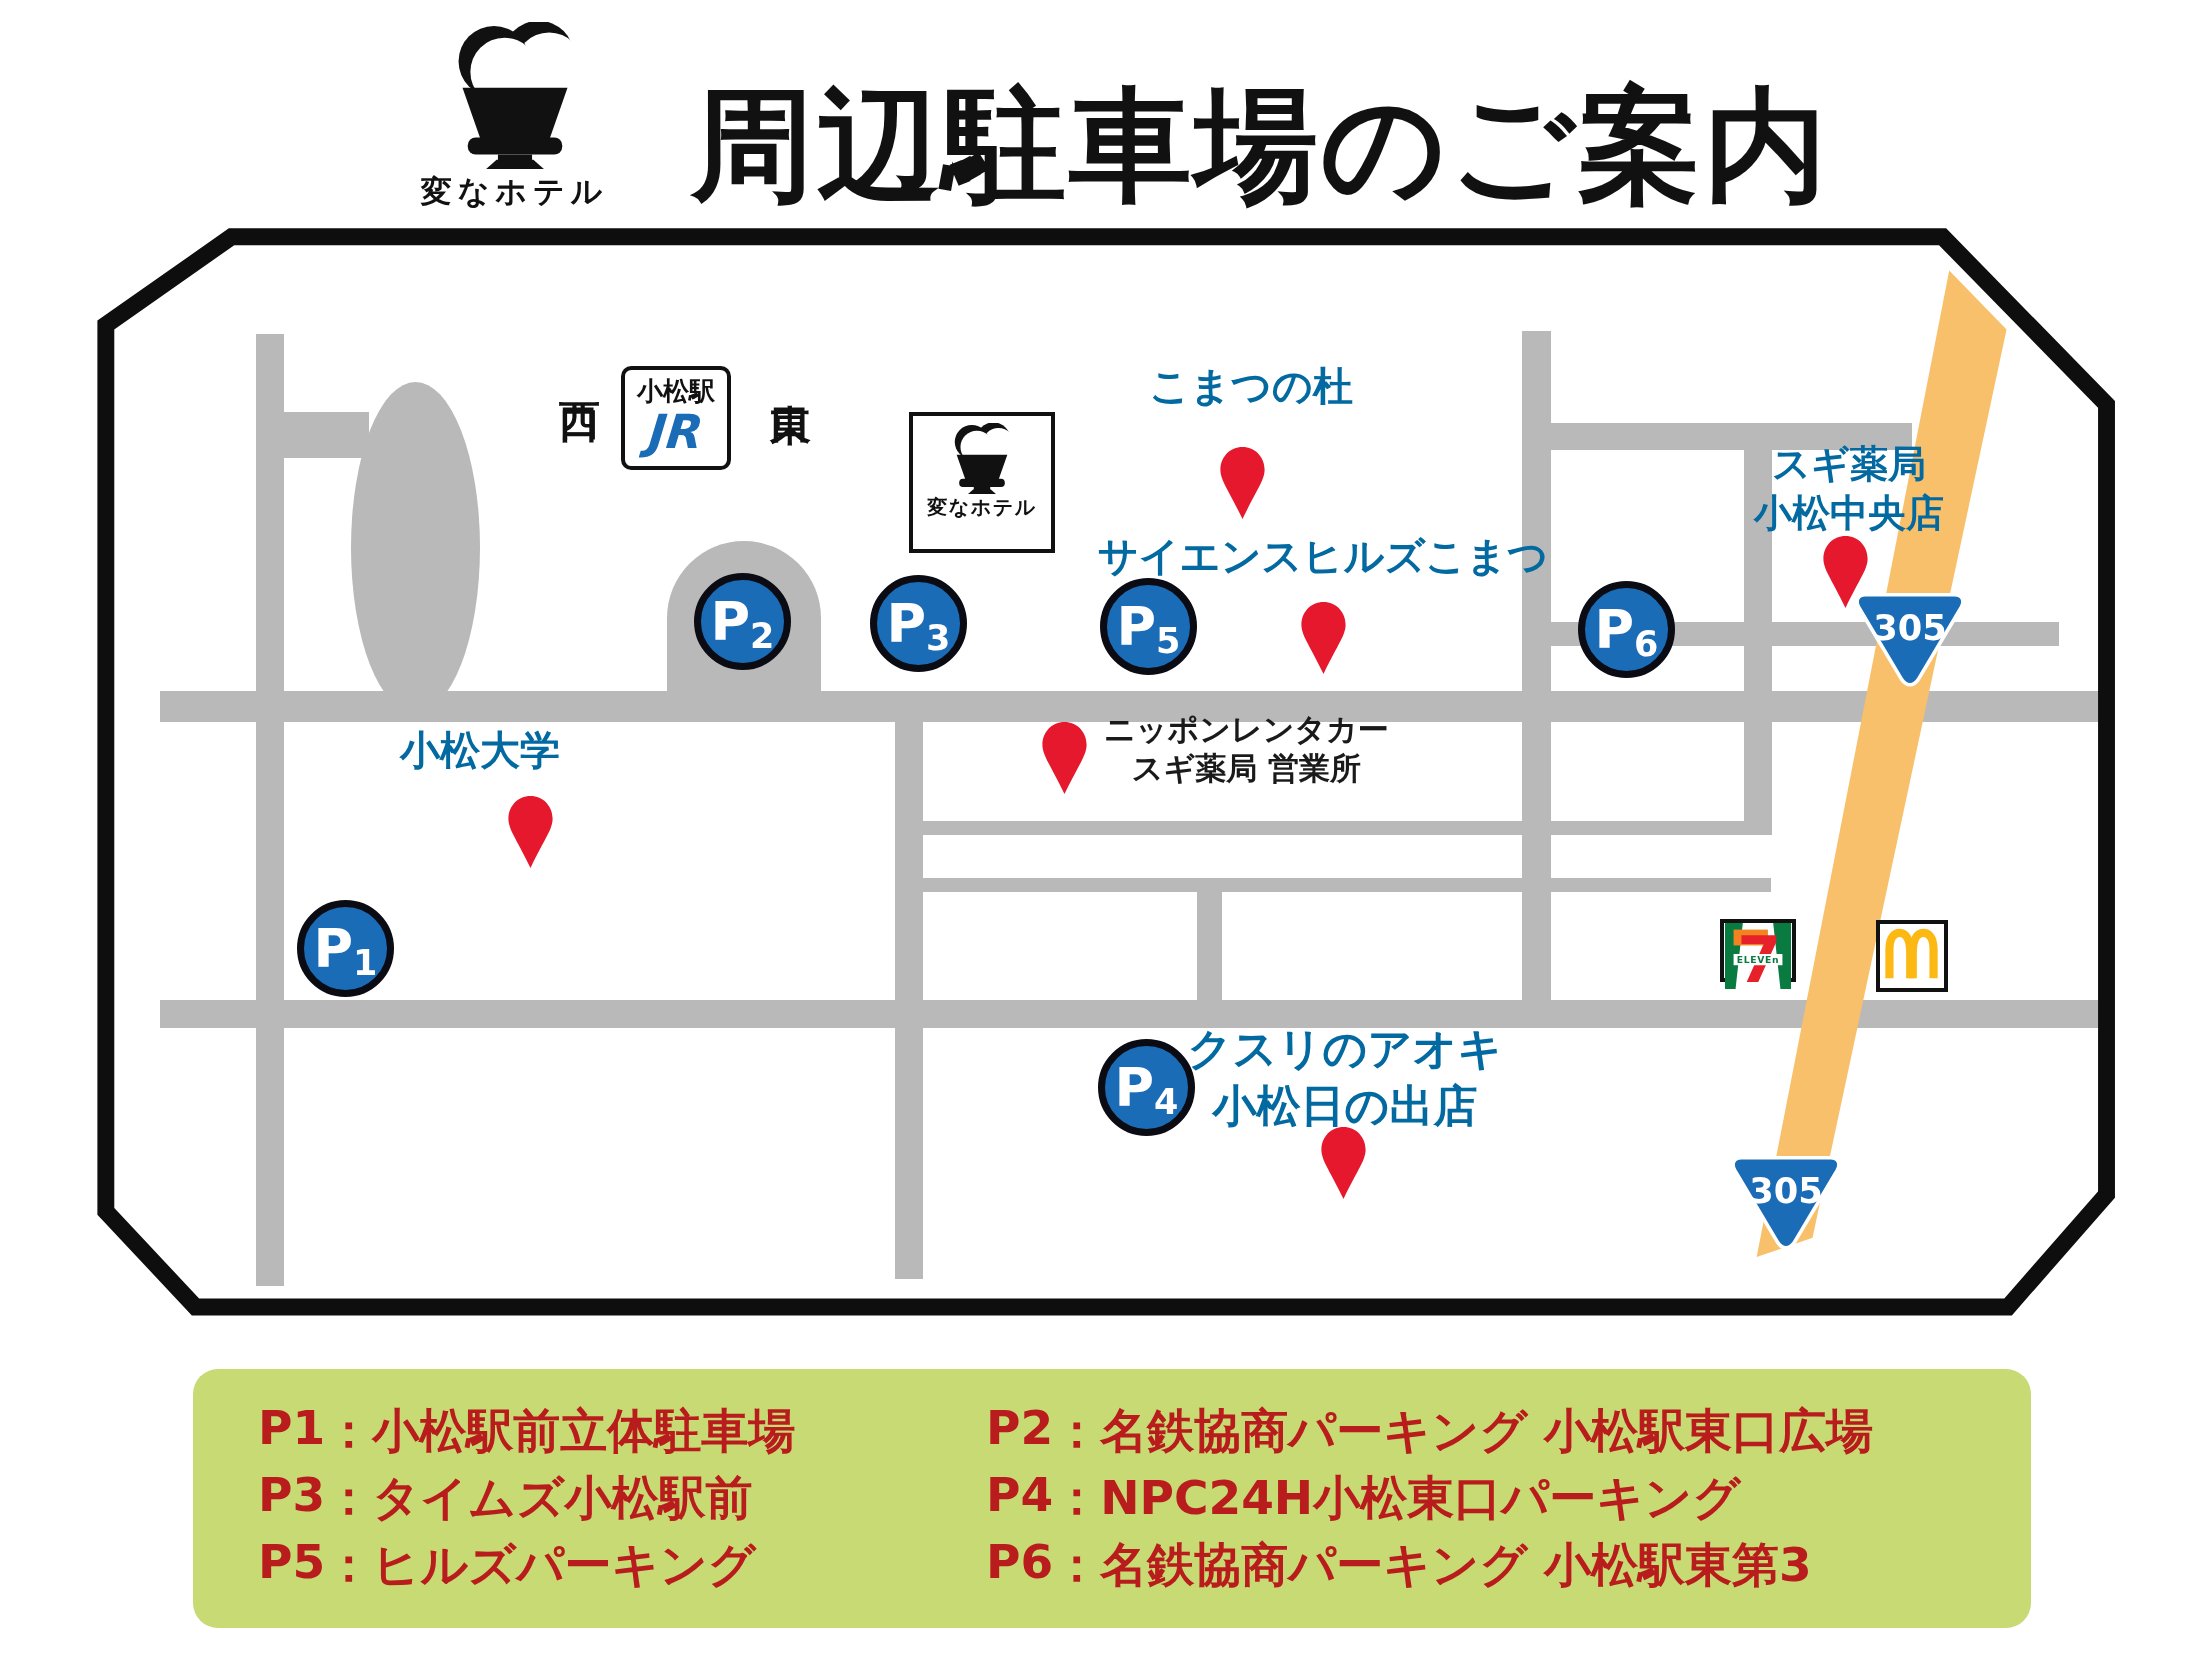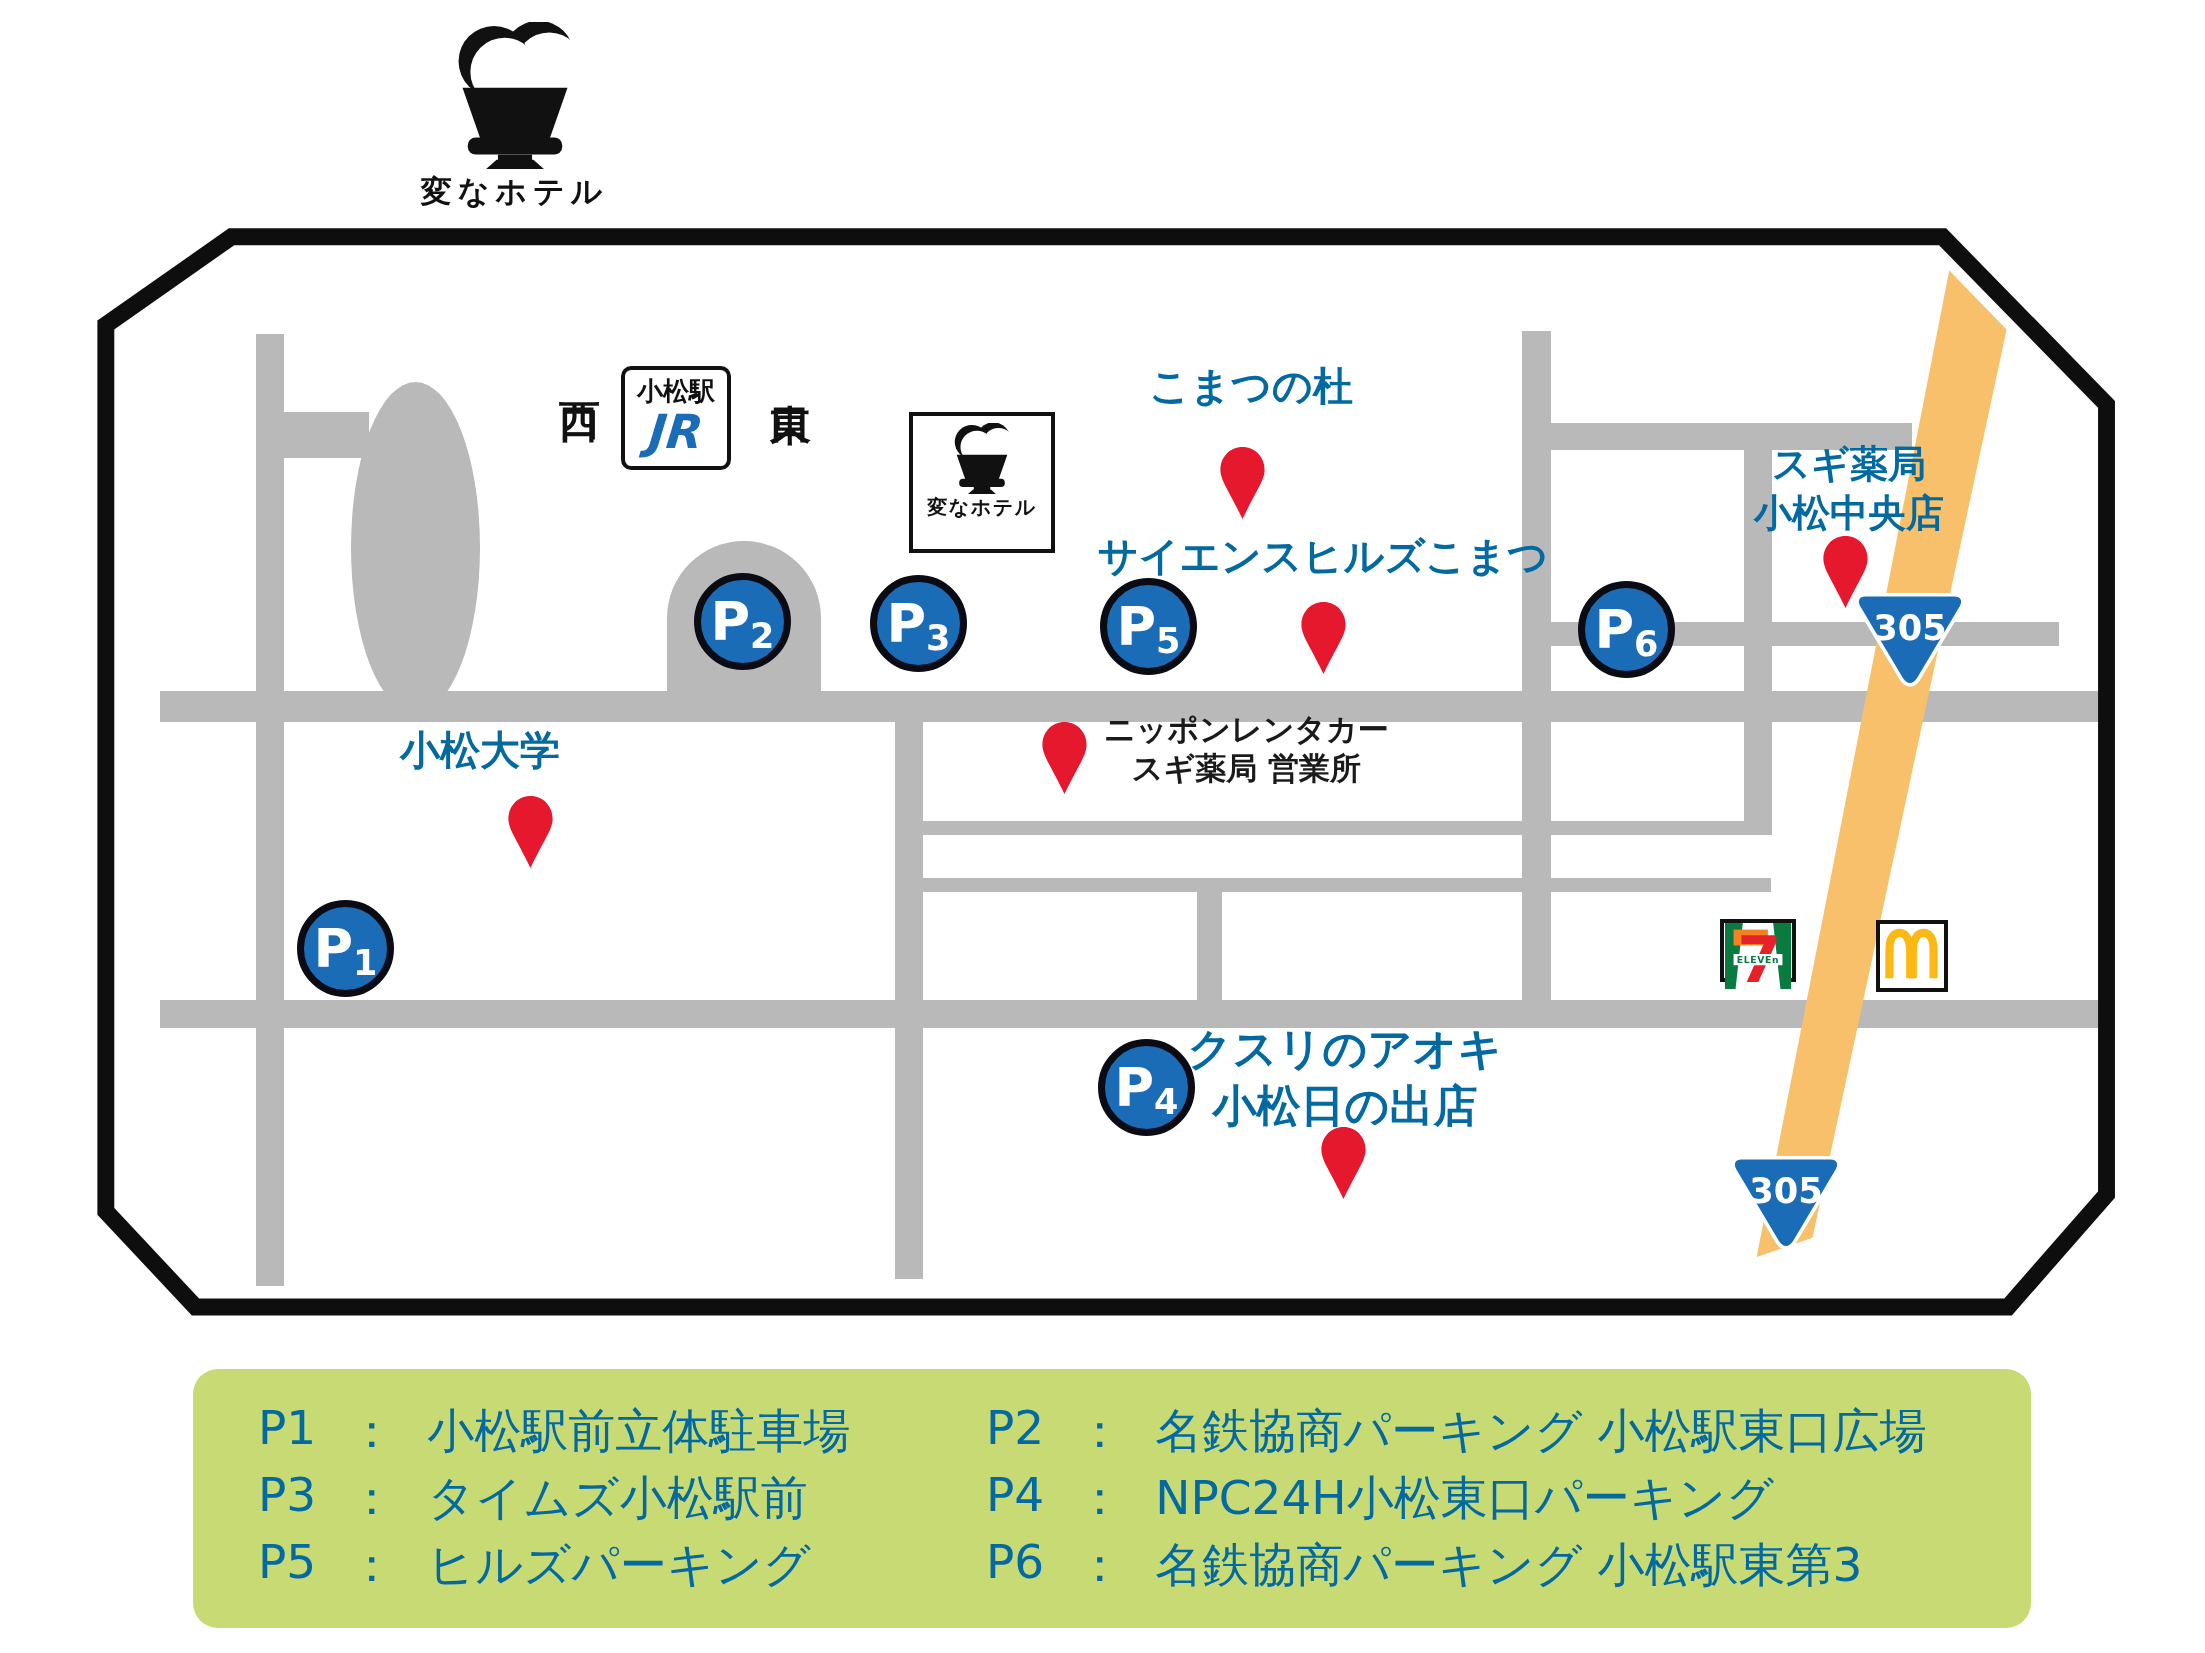"周辺駐車場のご案内" div.page-title { html: none -> <div>周辺駐車場のご案内</div> }
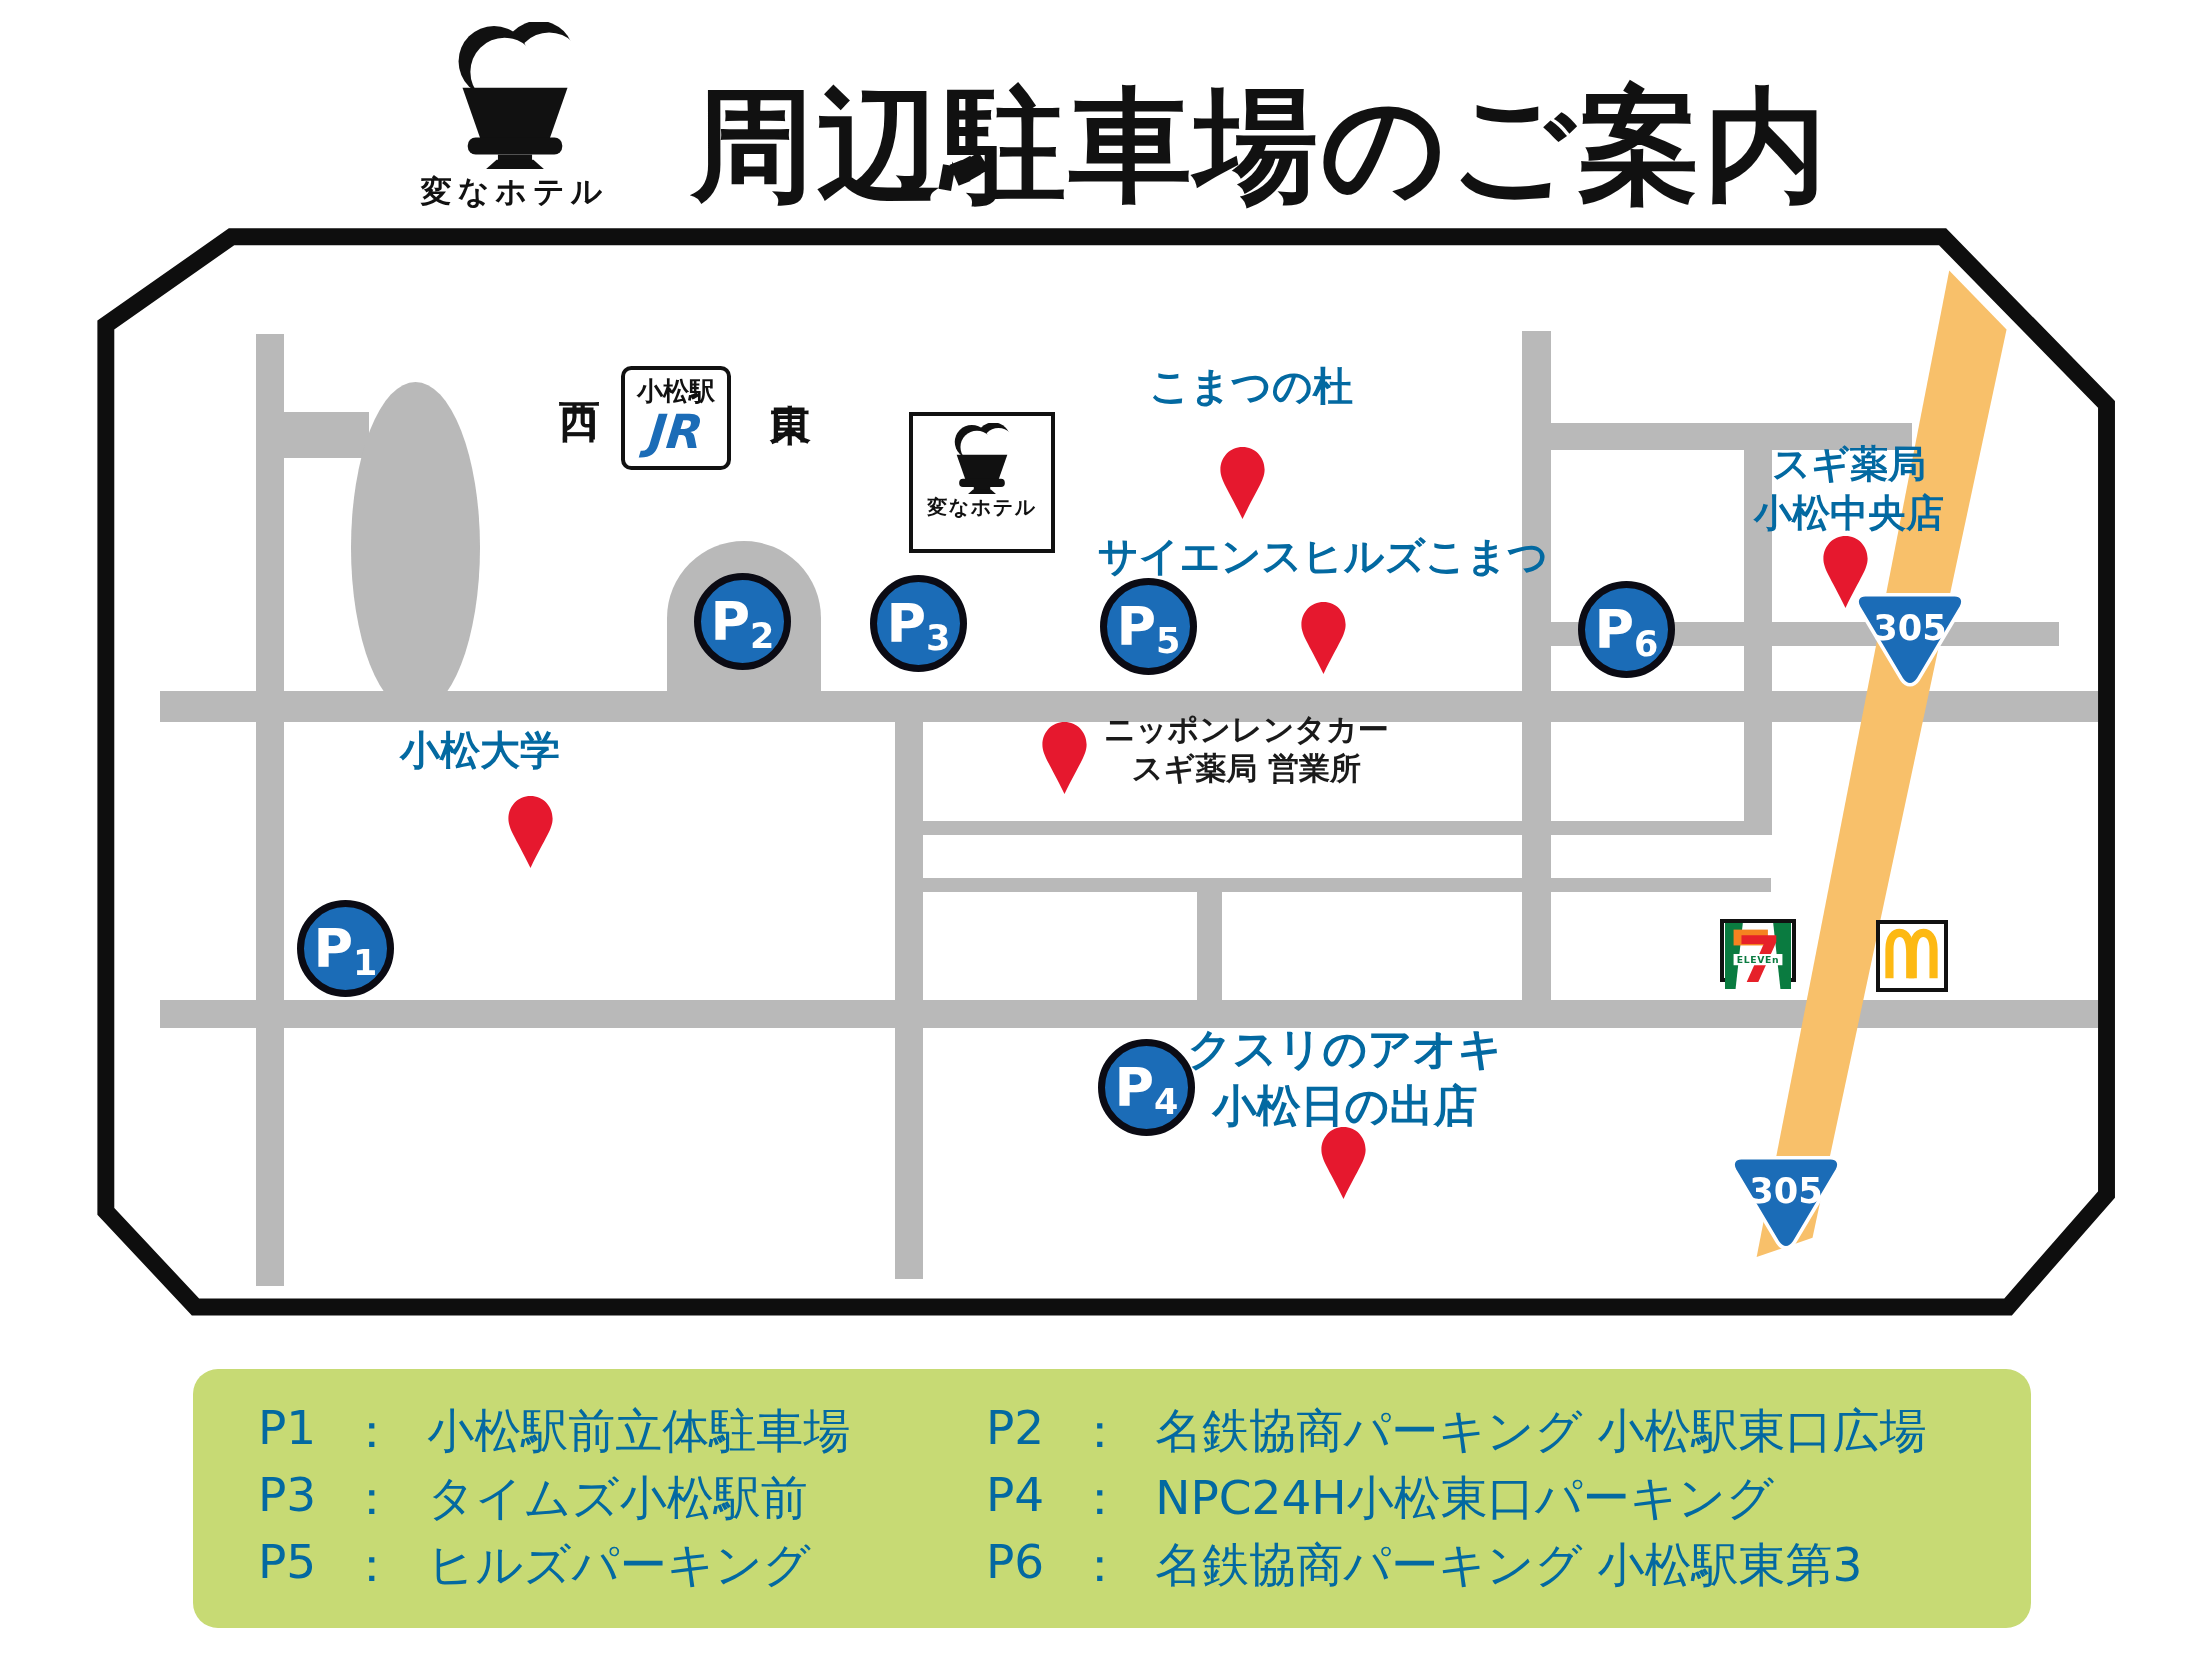"P1" .legend-item { color: #0369a1 -> #b91c1c; font-weight: 400 -> 700; gap: 32px -> none }
